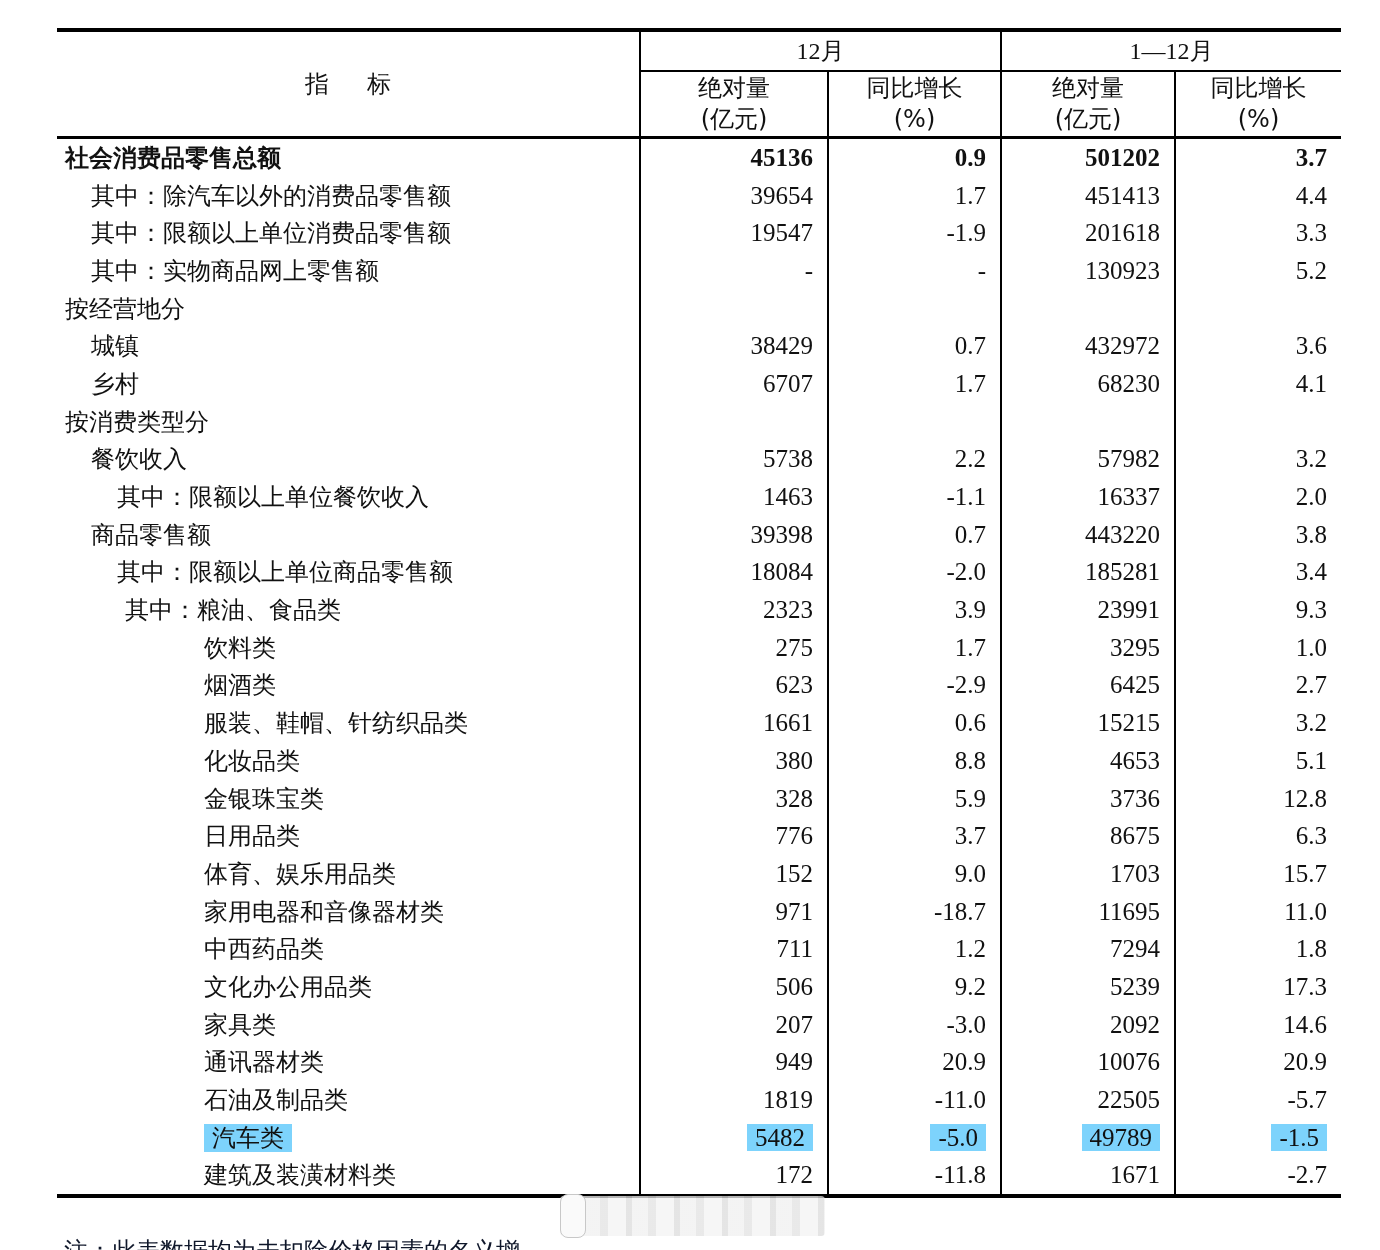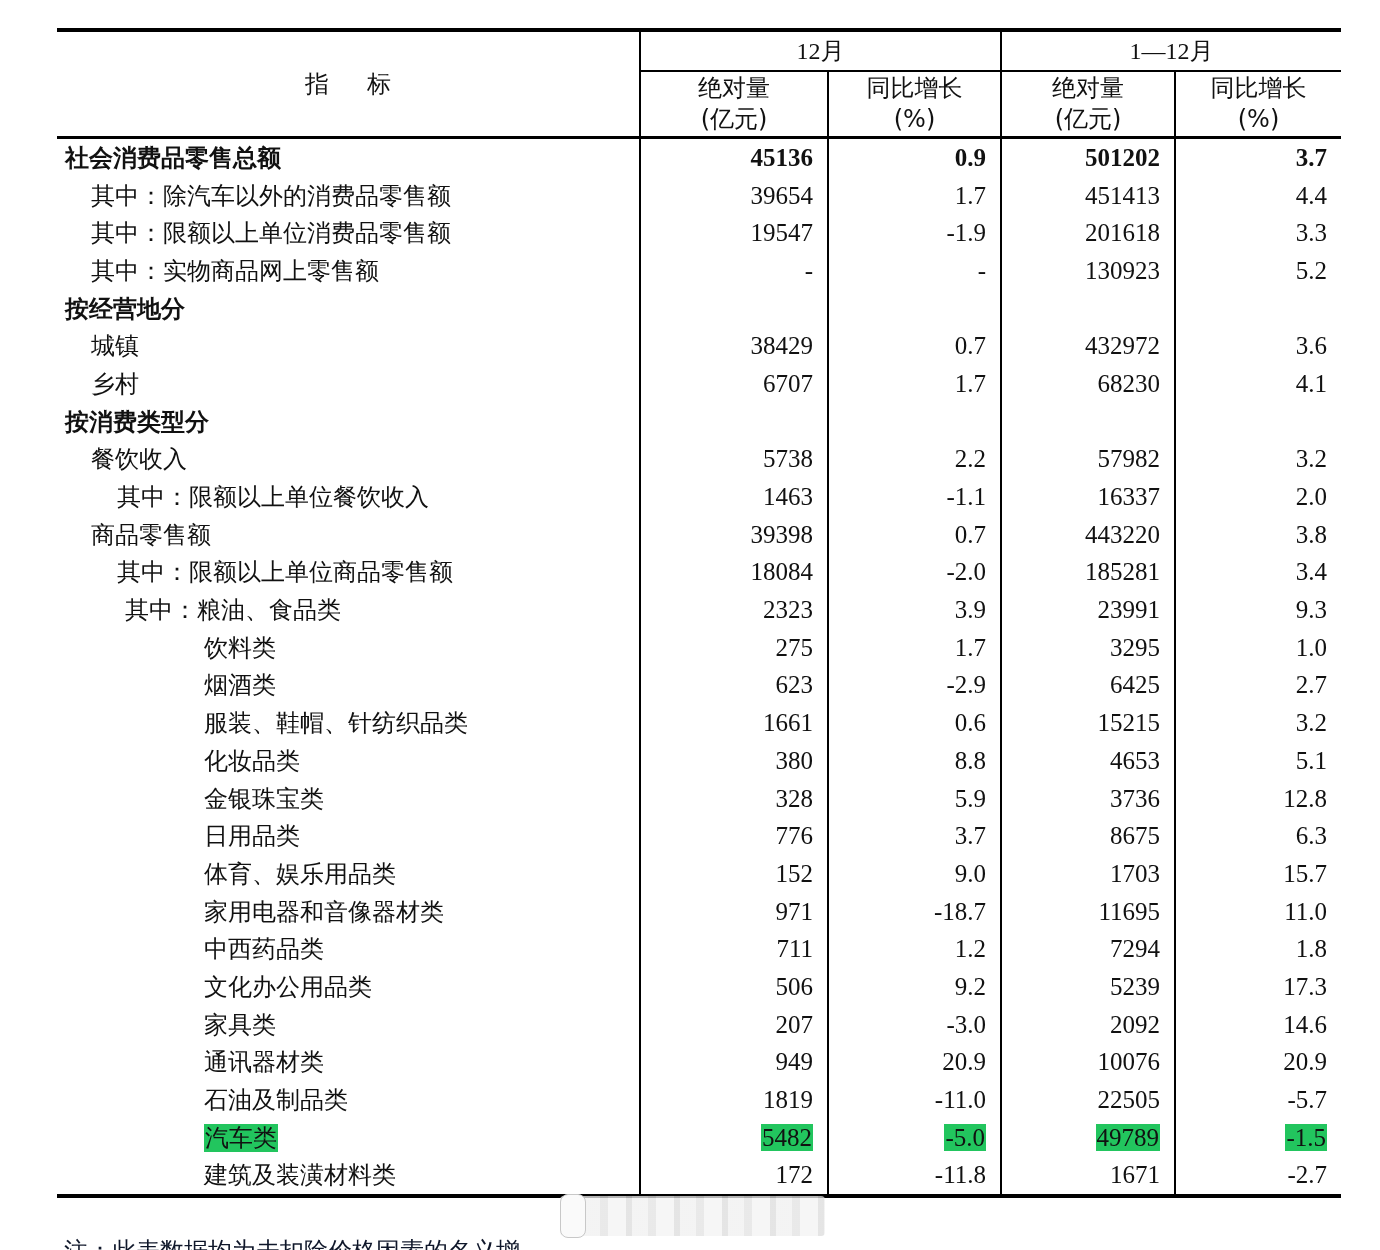"按经营地分" .lv0 { font-weight: bold -> none }
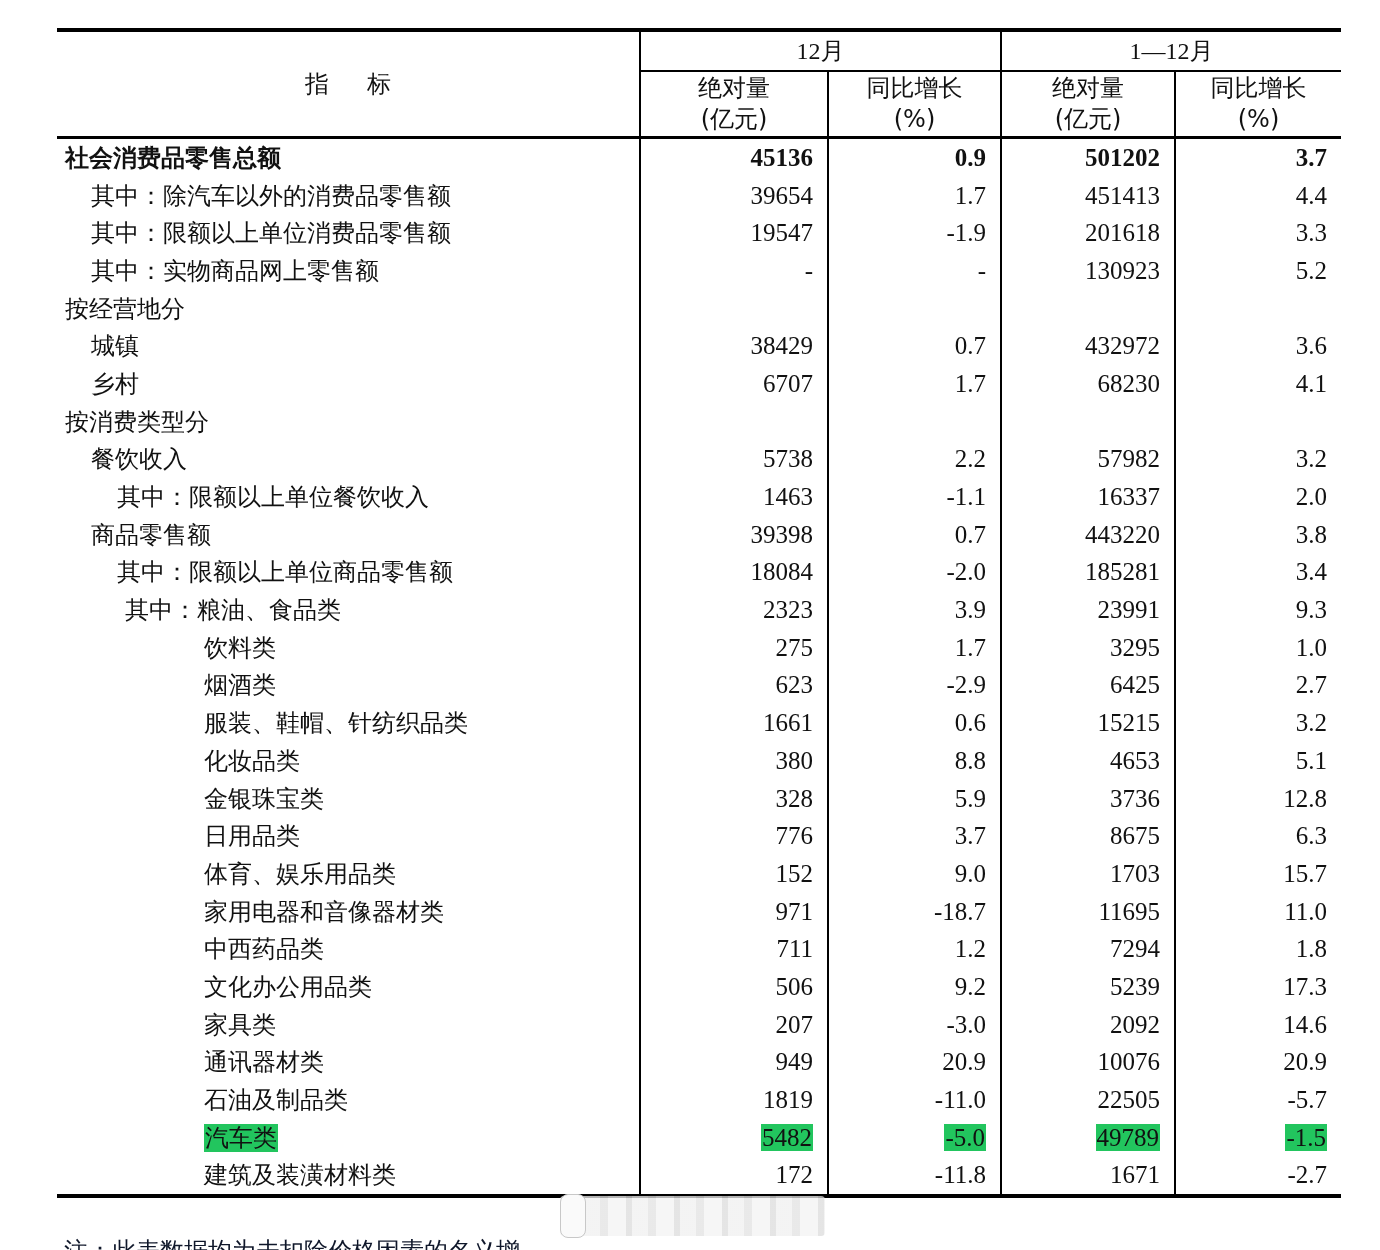"汽车类" .hl { background: #22c55e -> #7dd3fc; padding: 0 1px -> 0 8px }
